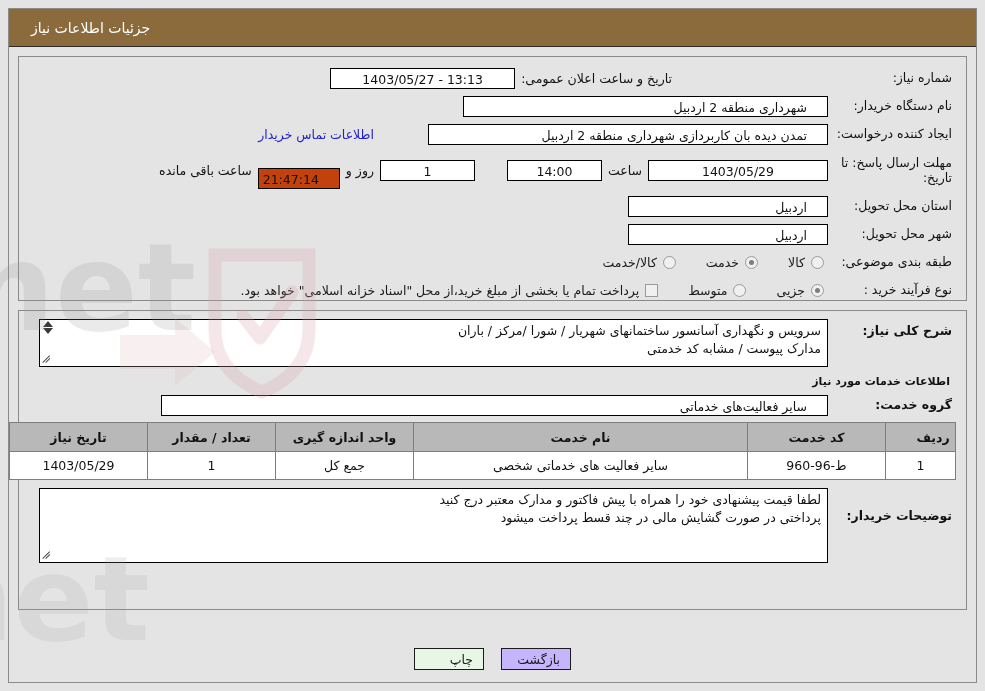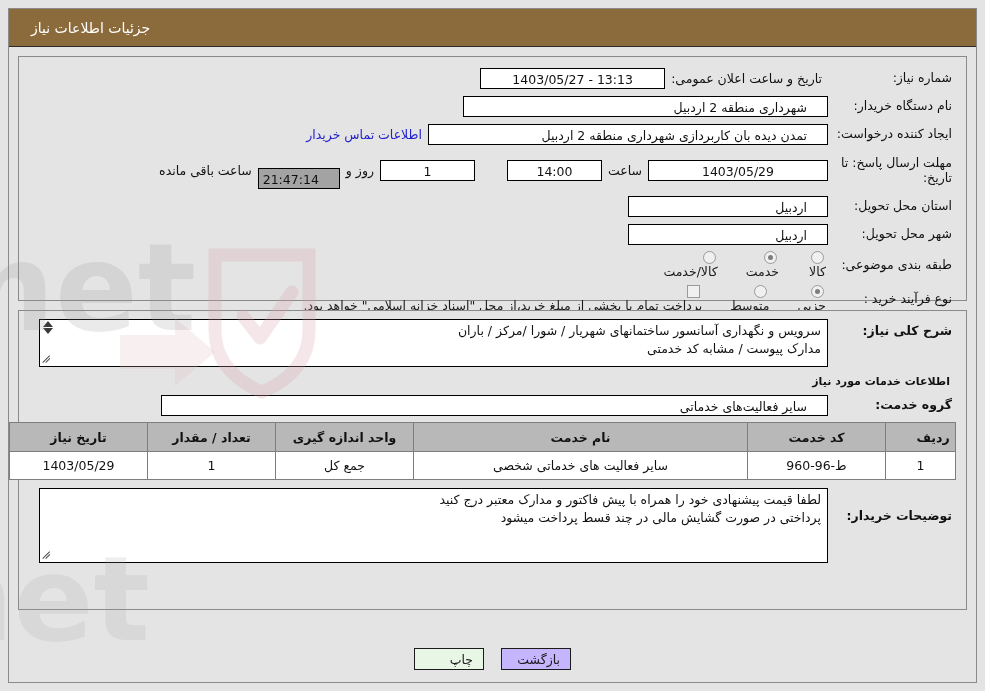"تاریخ و ساعت اعلان عمومی:" div.plain { margin-right: none -> 150px }
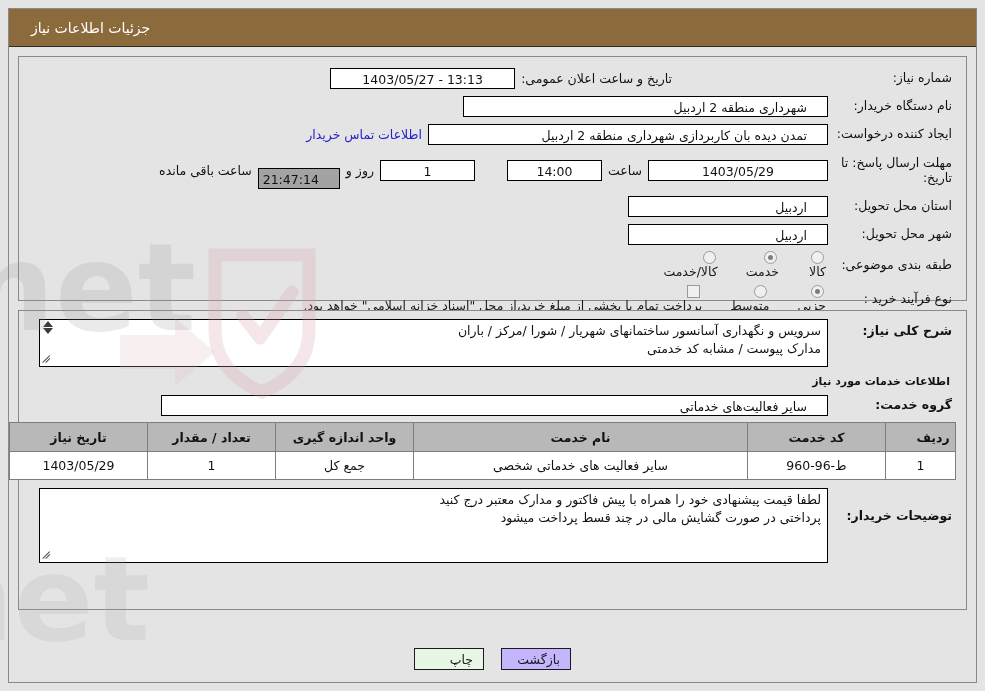"شهرداری منطقه 2 اردبیل" .fld.rightalign { margin-left: none -> 48px }
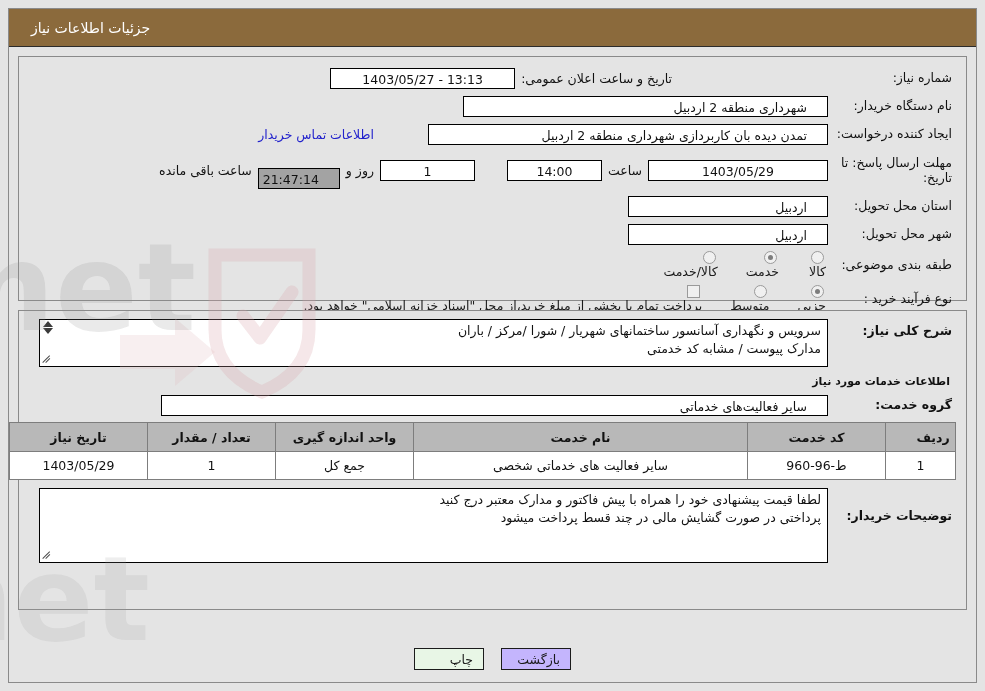"21:47:14" .fld.yellow { background: #a3a3a3 -> #c2410c }
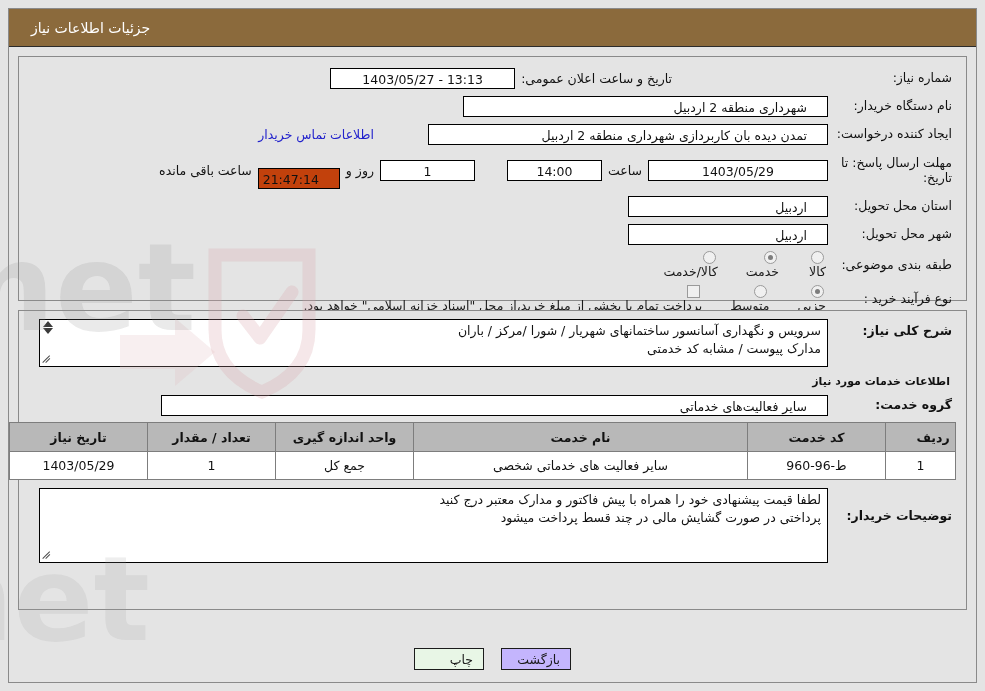"کالا/خدمت" .radio-grp { align-items: none -> center; flex-direction: column -> none }
